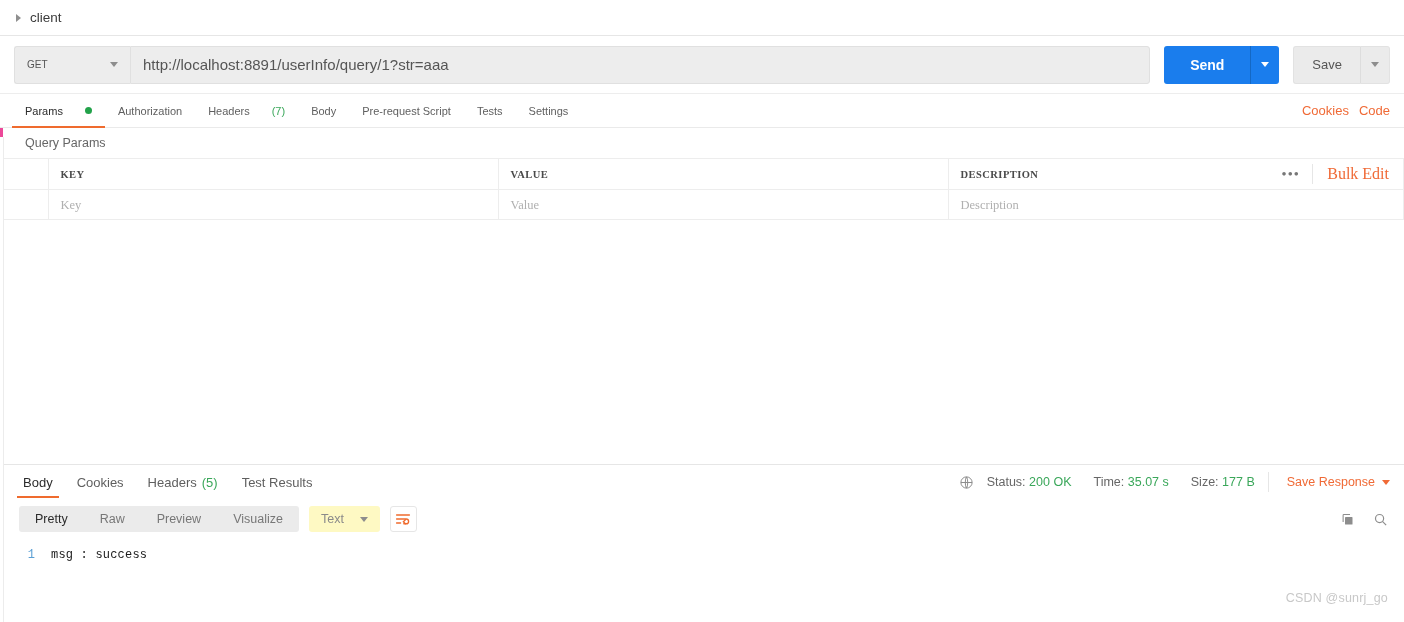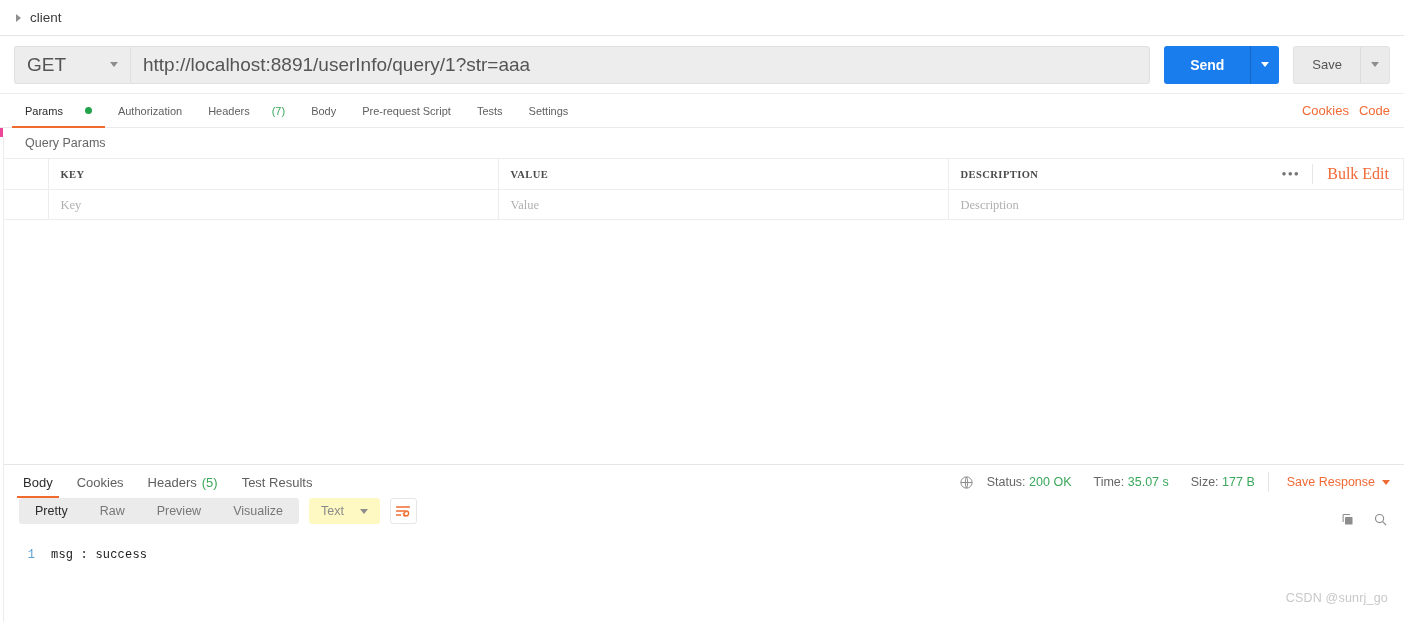"GET" .method-box { font-size: 19px -> 10px }
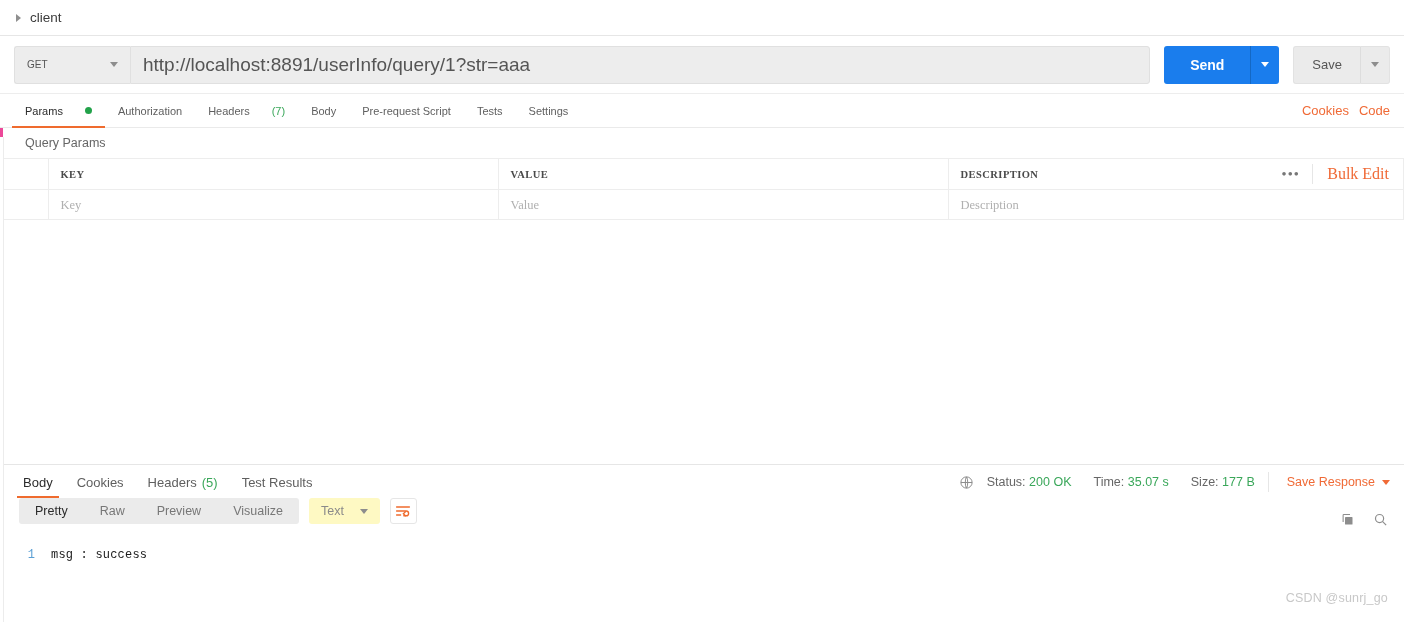"http://localhost:8891/userInfo/query/1?s" .url-box { font-size: 19px -> 15px }
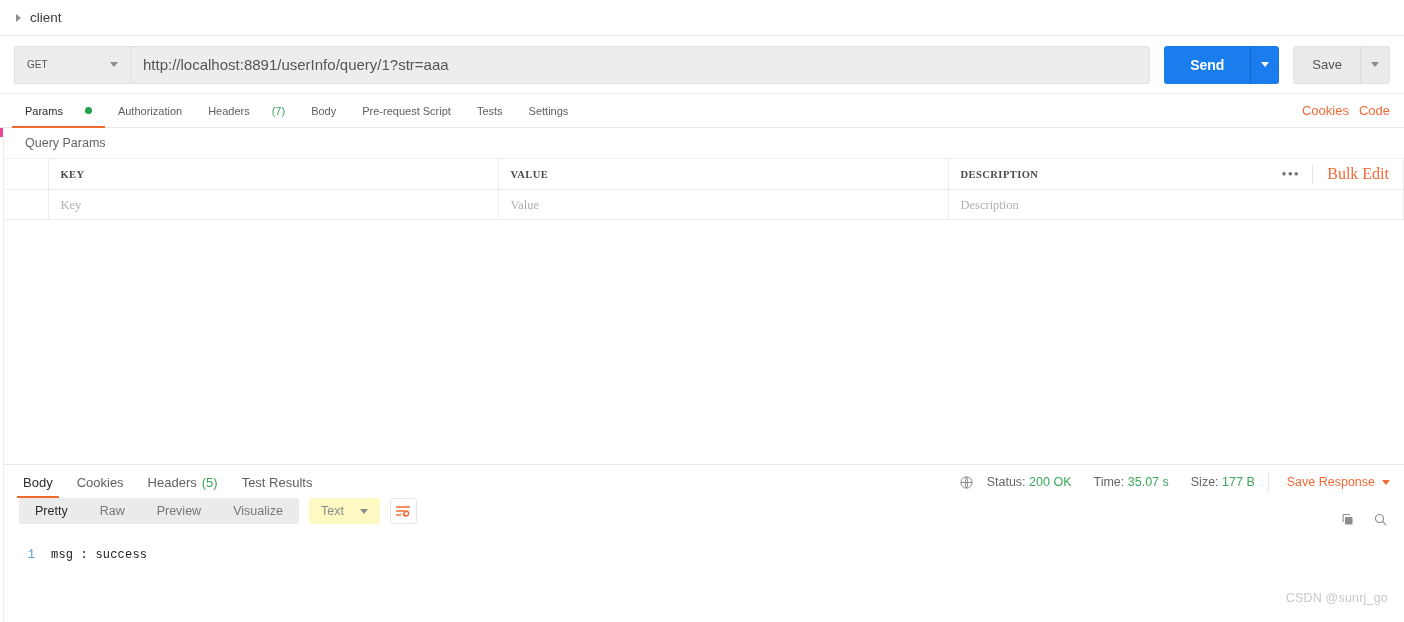"Pretty" .bodybar { align-items: none -> center }
